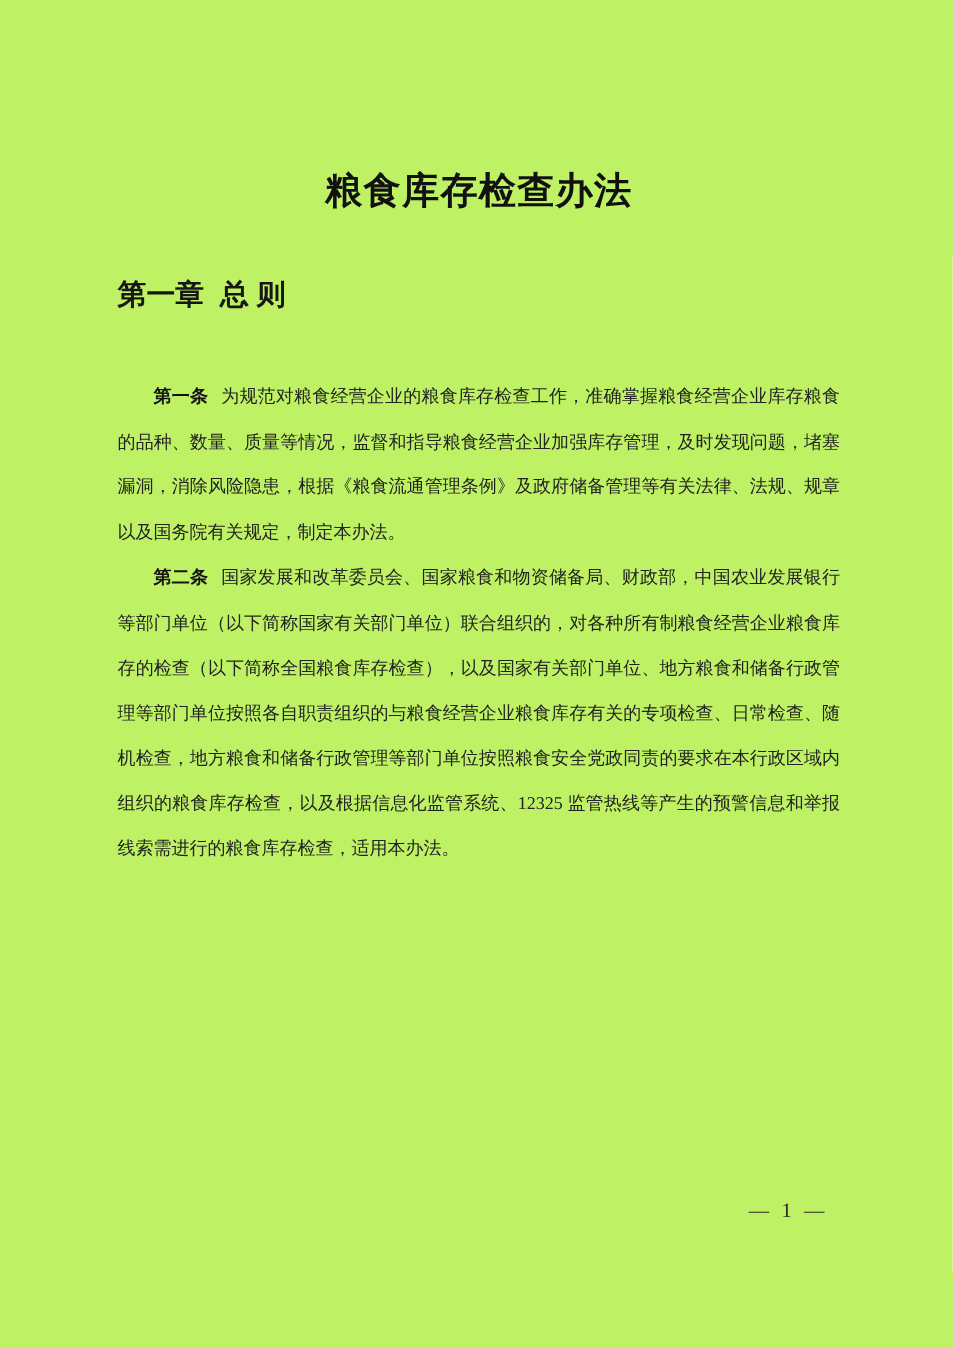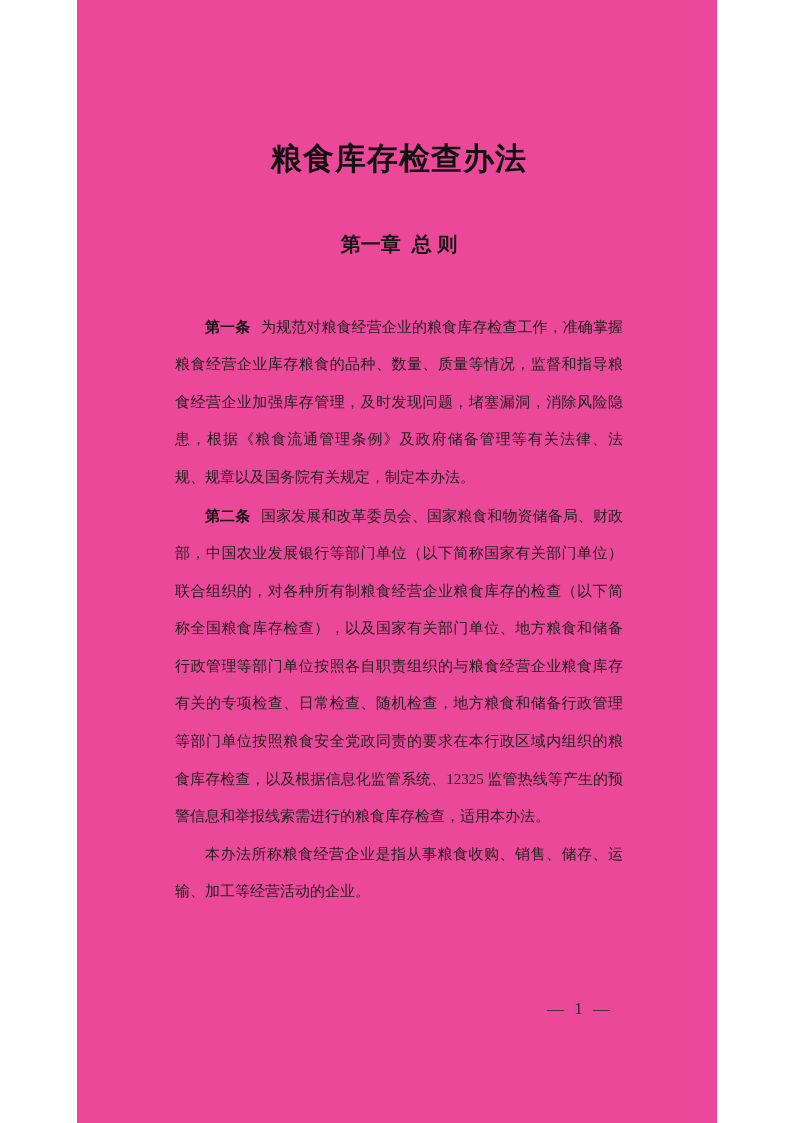"粮食库存检查办法" .page { background: #ec4899 -> #bef264; width: 640px -> 794px }
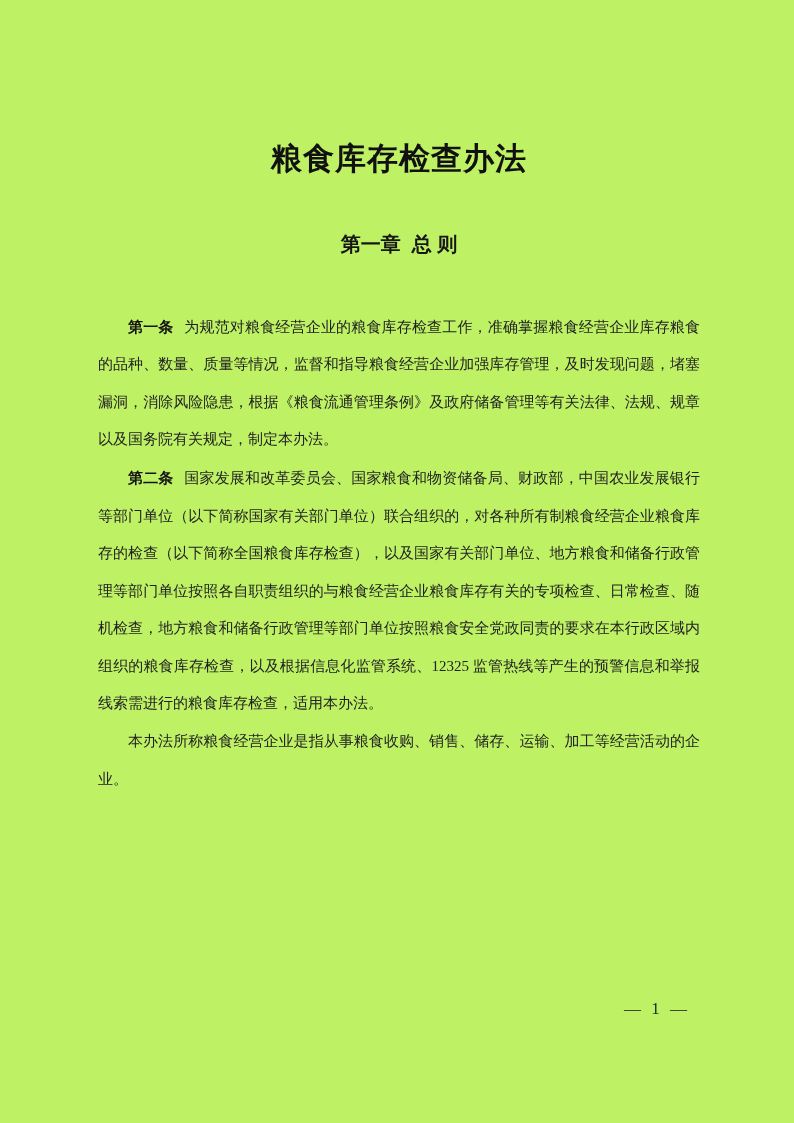"第一章 总 则" .chapter-heading { font-size: 20px -> 24px; text-align: center -> none }
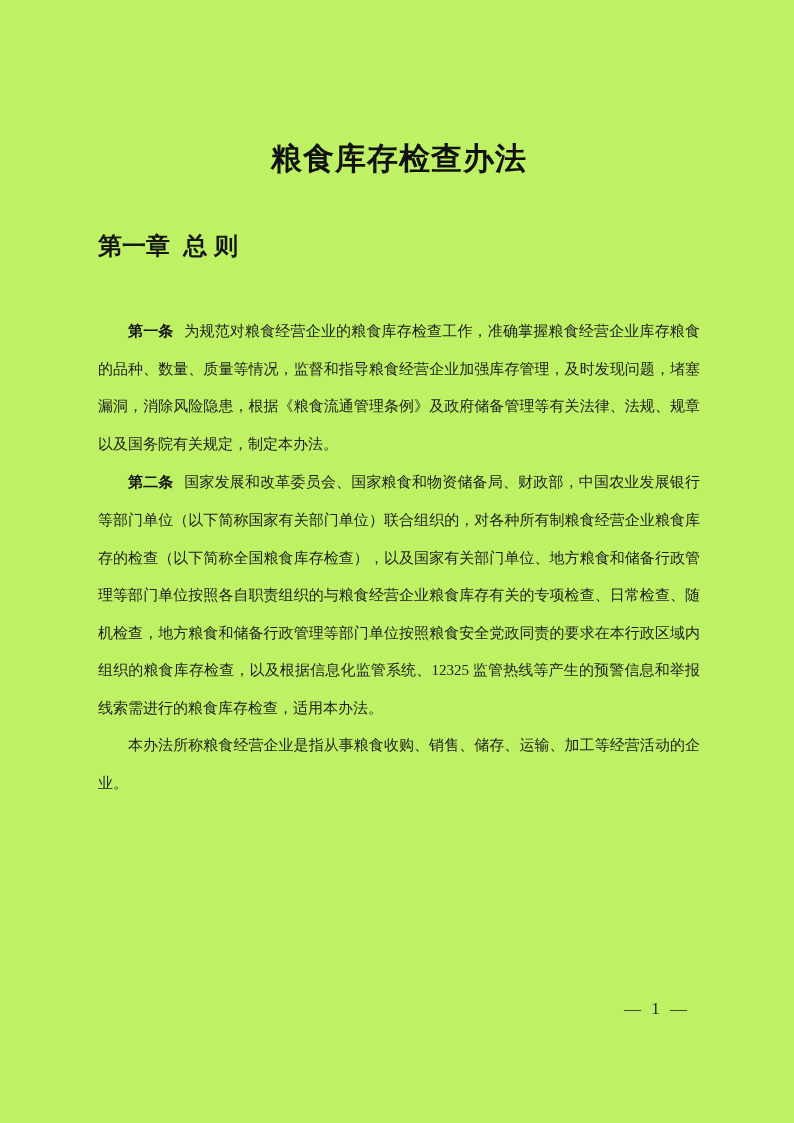"本办法所称粮食经营企业是指从事粮食收购、销售、储存、运输、加工等经营活动的企业。" p.para { html: <p><span>本办法所称粮食经营企业是指从事粮食收购、销售、储存、运输、加工等经营活动的企业。</span></p> -> none }
